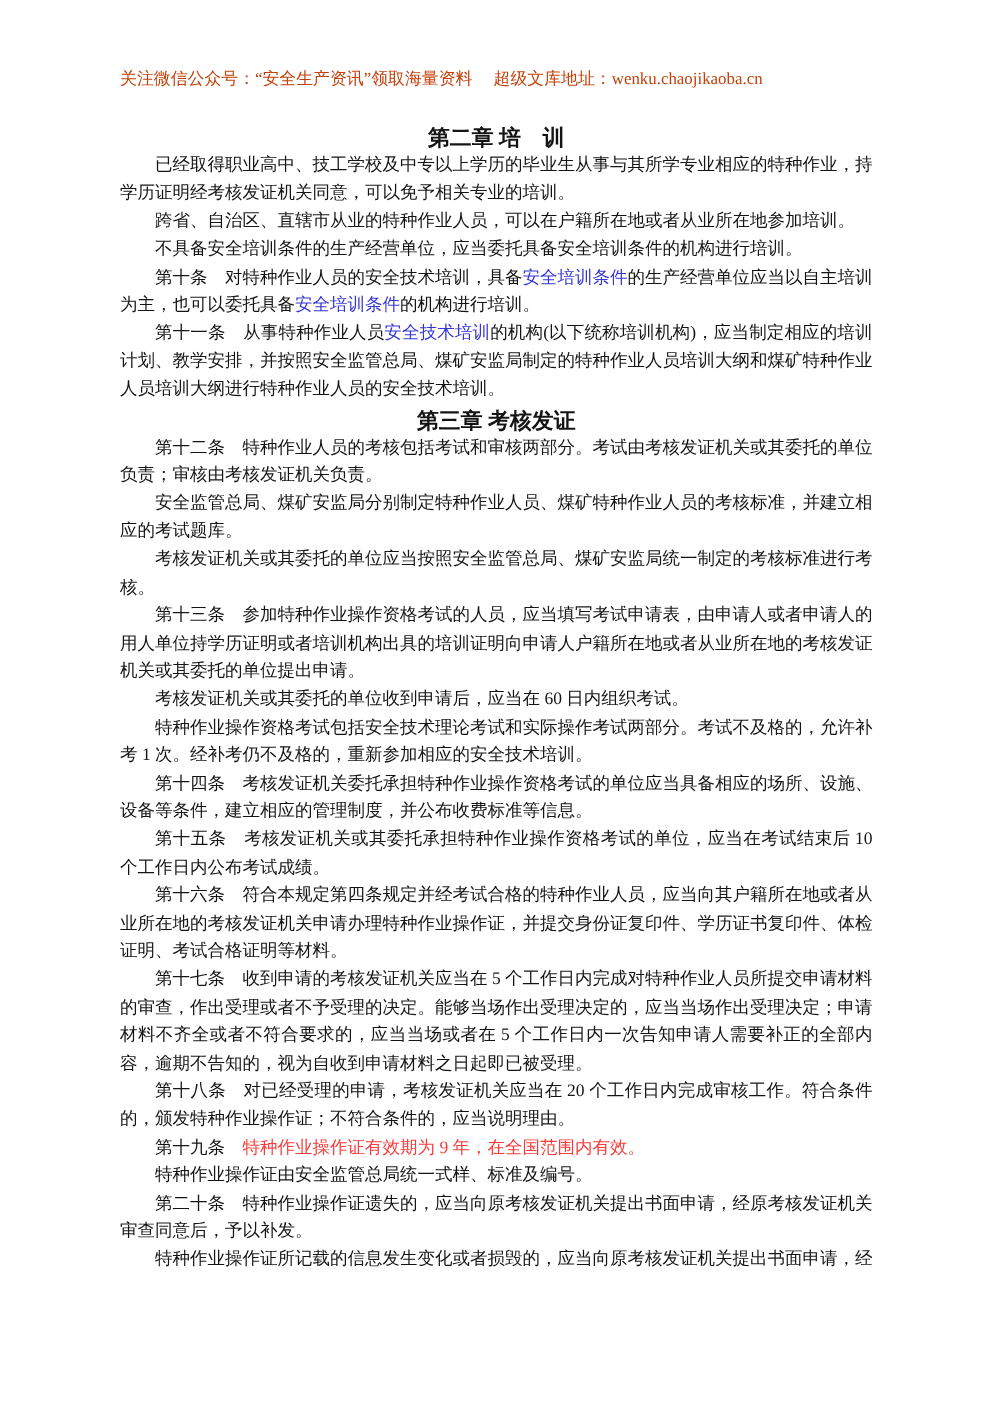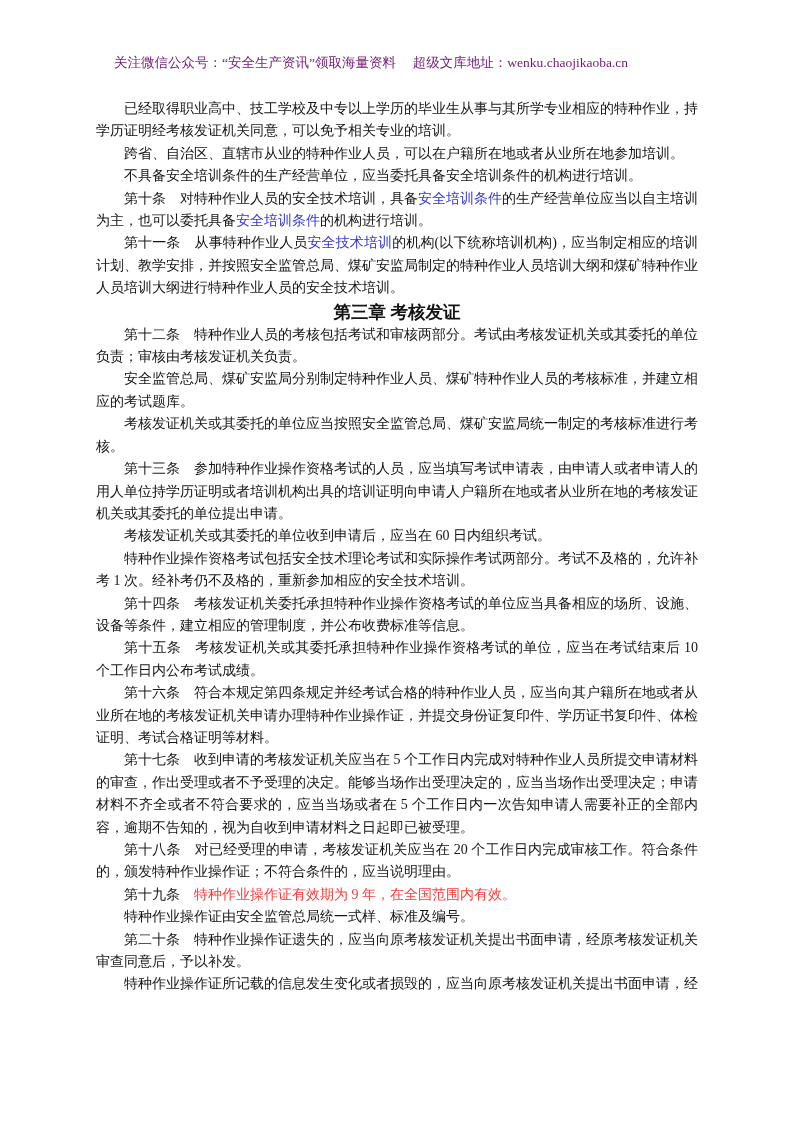"关注微信公众号：“安全生产资讯”领取海量资料" .header-note { color: #701a75 -> #c2410c; margin: 0 0 26px 18px -> 0 0 26px 0 }
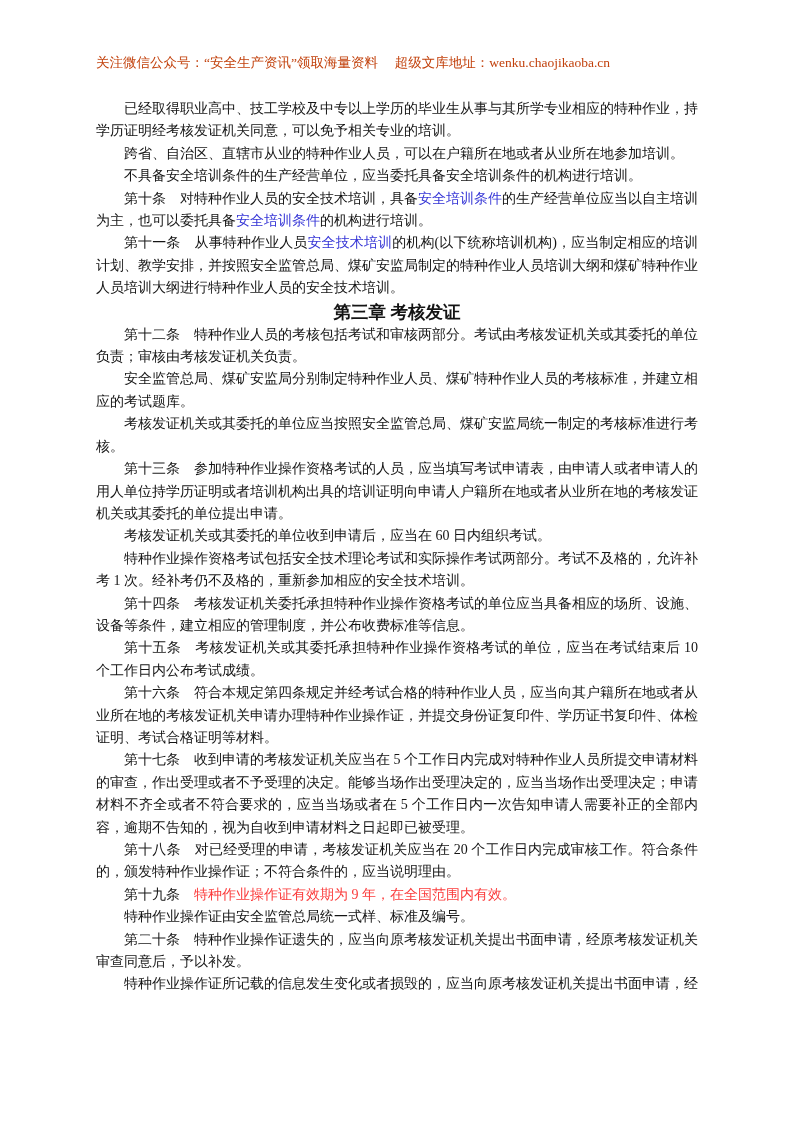"第二章 培 训" p.chapter { html: none -> <p><span>第二章 培 训</span></p> }
